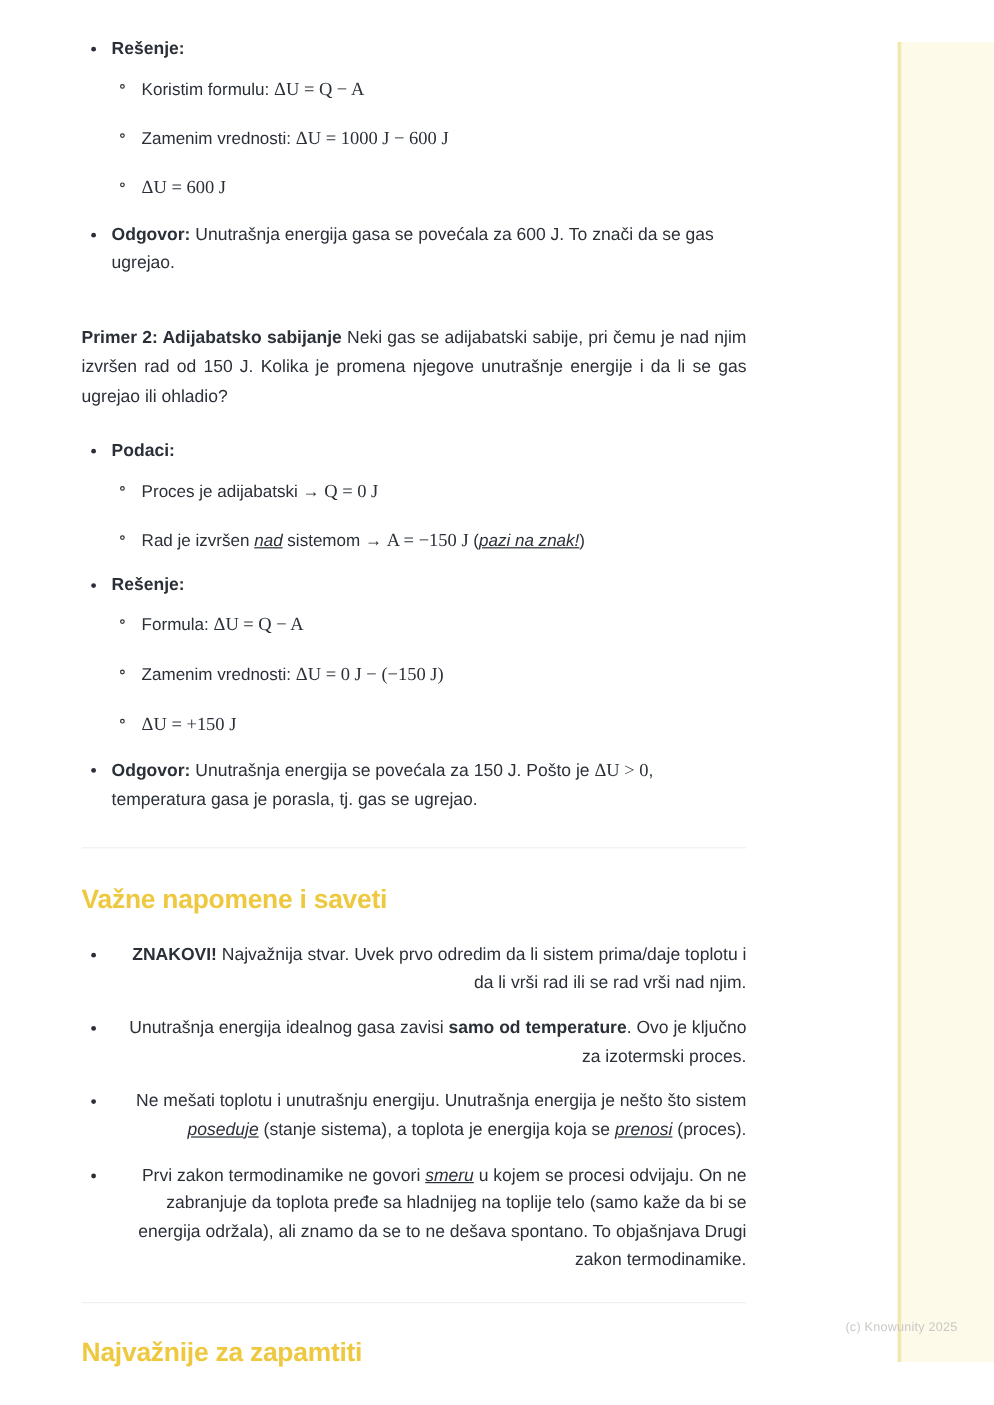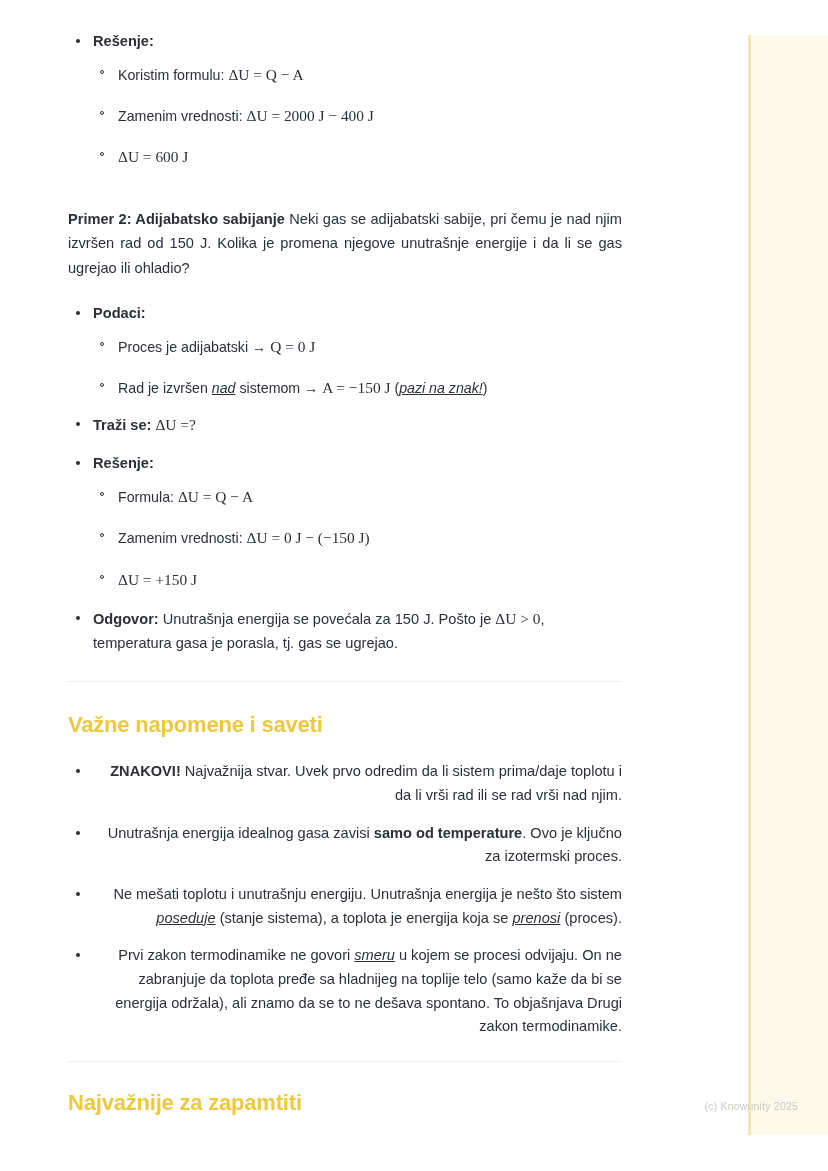"ΔU = 2000 J −" span.math { text: 2000 J − 400 -> 1000 J − 600 }
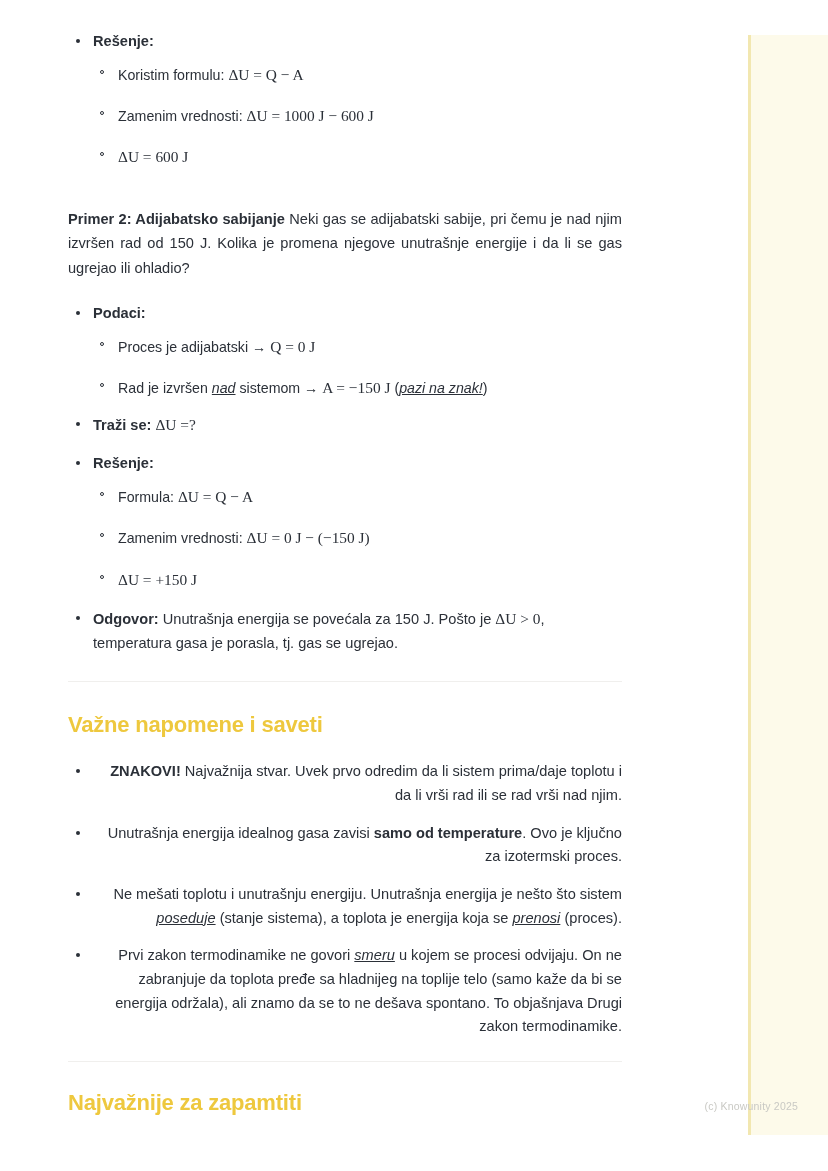"Odgovor: Unutrašnja energija gasa se" li { html: none -> <li> <b>Odgovor:</b><span> Unutrašnja energija gasa se povećala za 600 J. To znači da se gas ugrejao.</span> </li> }
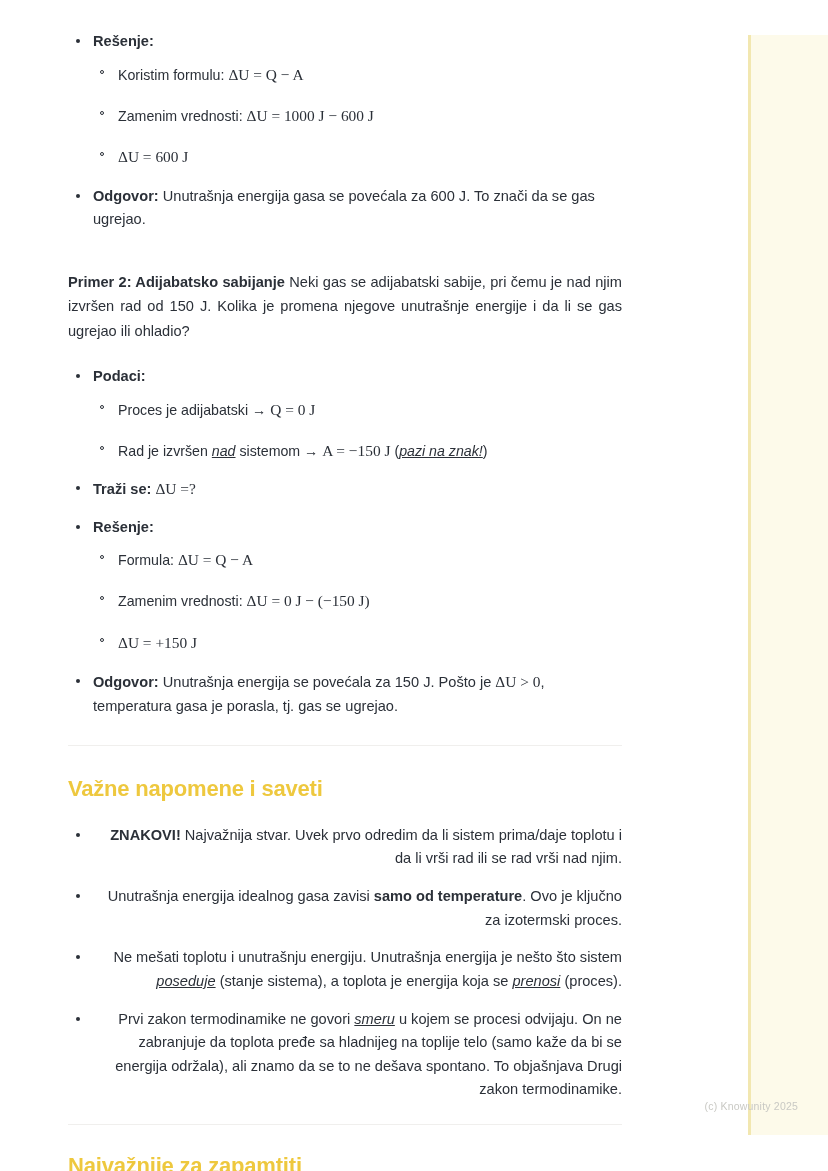"Traži se: ΔU =?" li { html: <li> <b>Traži se:</b> <span>ΔU =?</span> </li> -> none }
